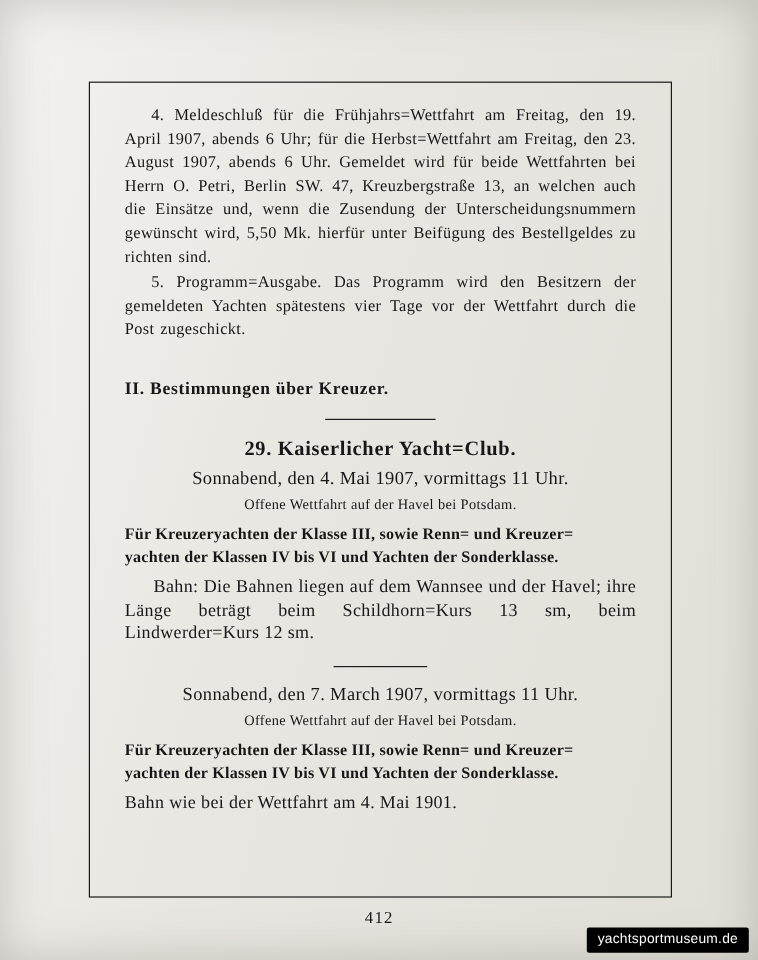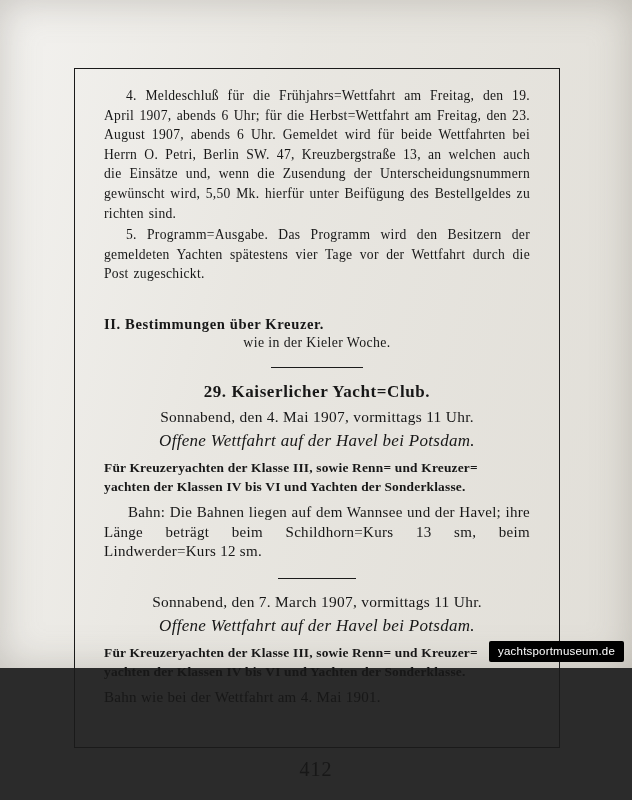"4. Meldeschluß für die" .page { height: 668px -> 800px }
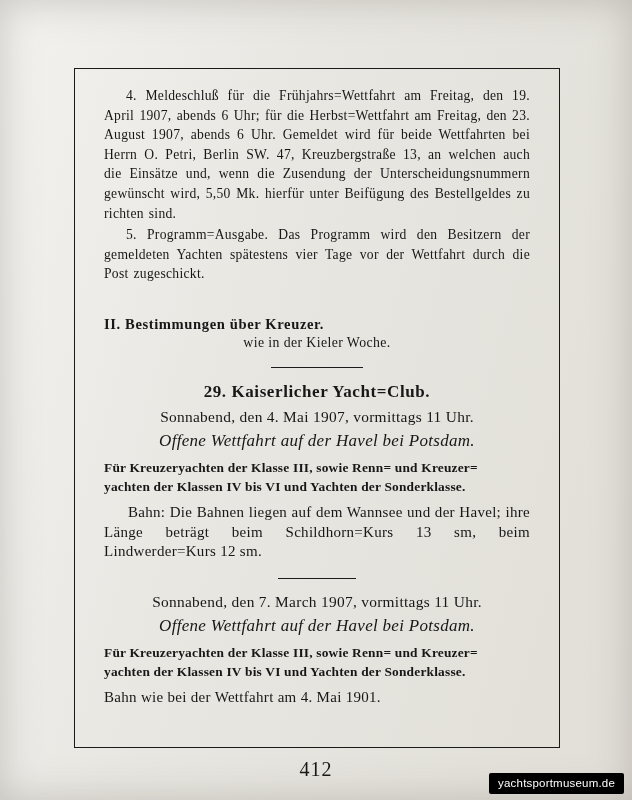"wie in der Kieler Woche." p.head-sub { html: <p>wie in der Kieler Woche.</p> -> none }
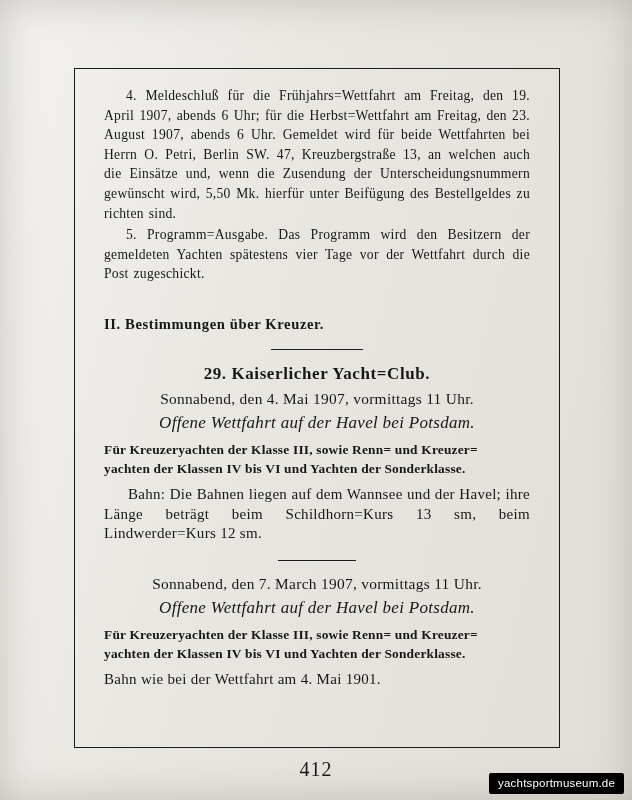"Offene Wettfahrt auf der Havel" .event-sub { font-size: 17px -> 12px; font-style: italic -> none }
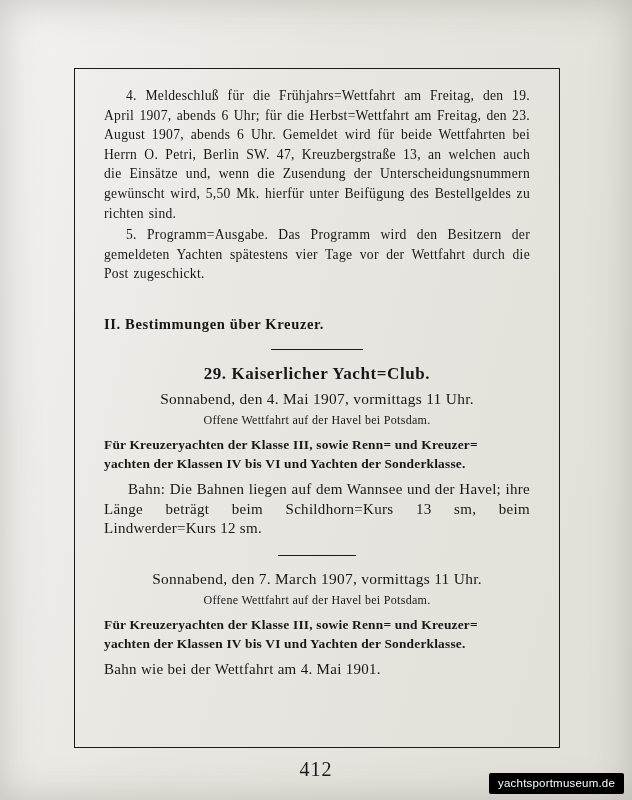"412" .folio { font-size: 20px -> 14px }
